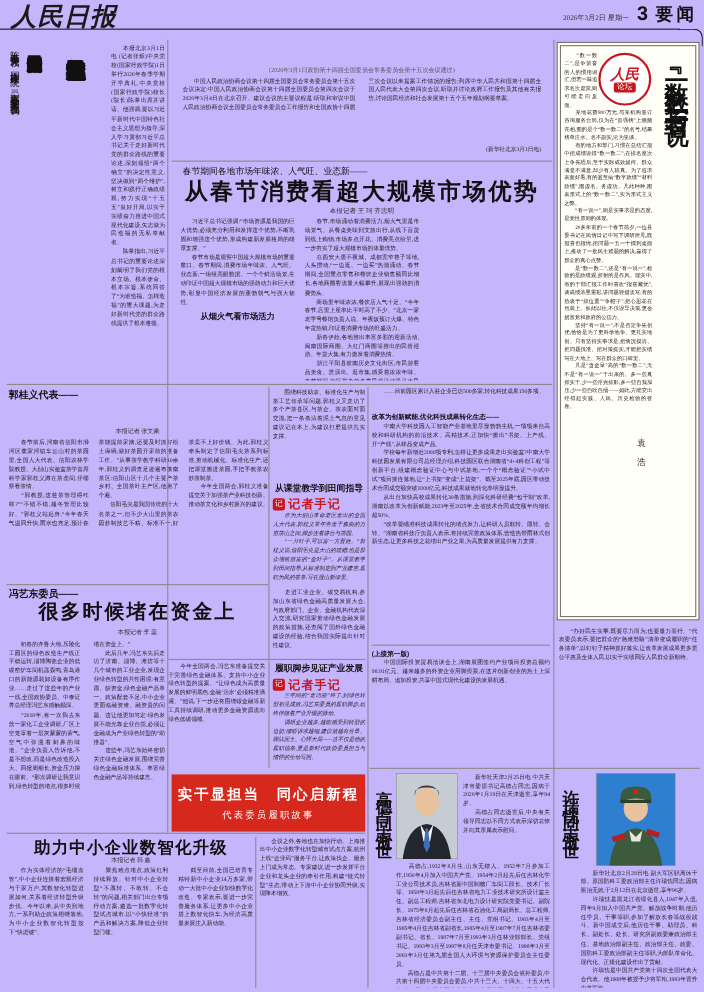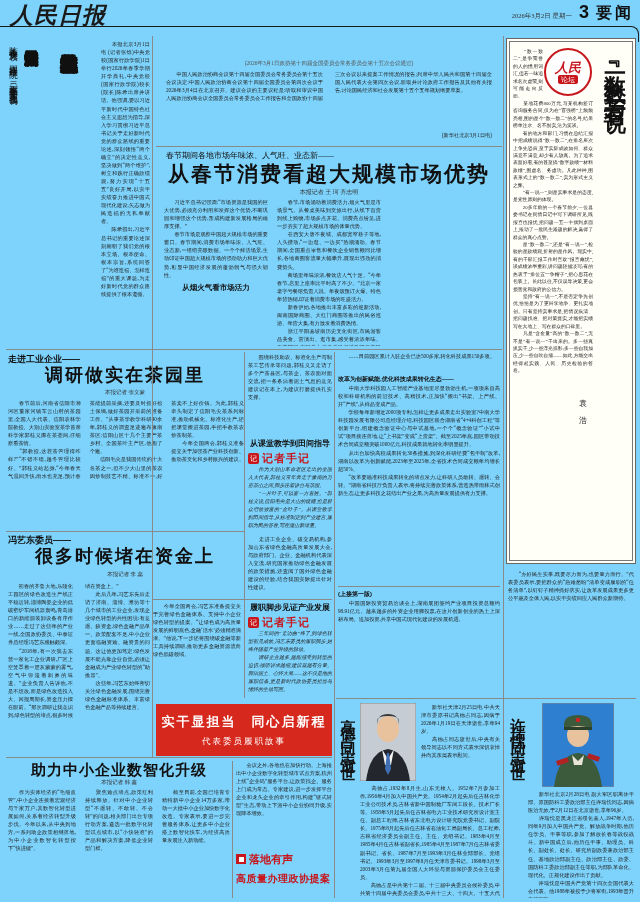"人民日报" .page { background: #7dd3fc -> #c4b5fd }
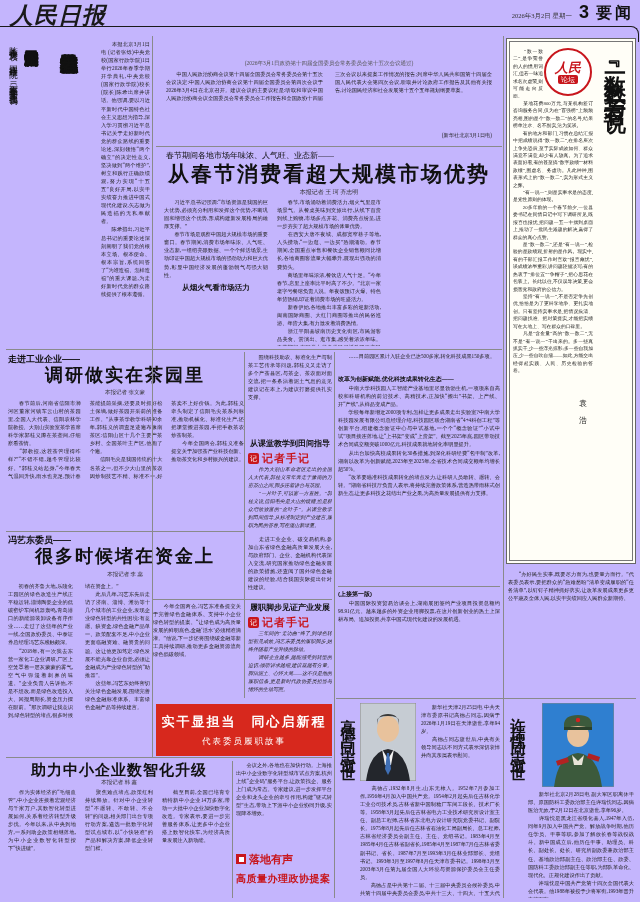"走进工业企业——" div.abs { text: 走进工业企业 -> 郭桂义代表 }
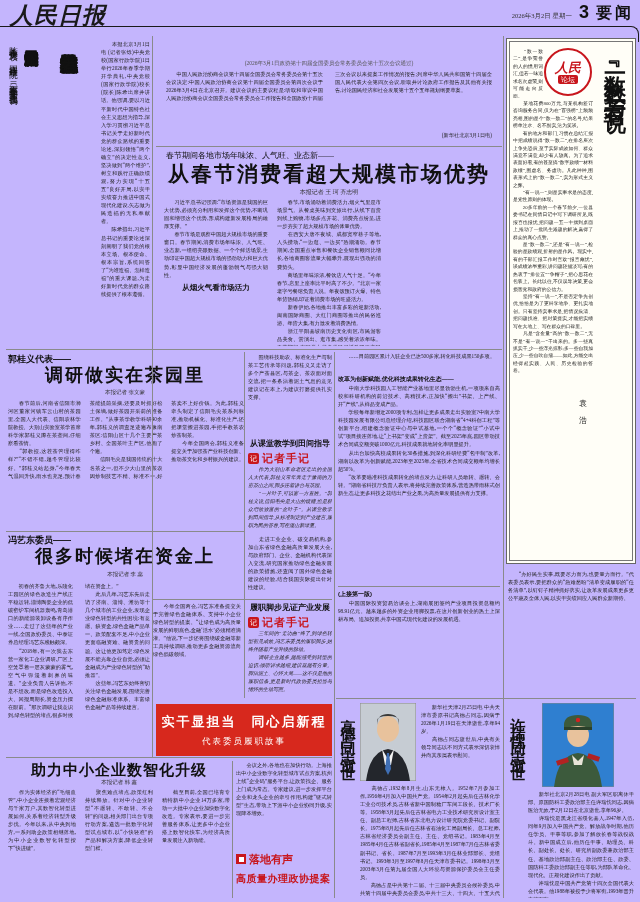"调研做实在茶园里" div.abs { html: <div>调研做实在茶园里</div> -> none }
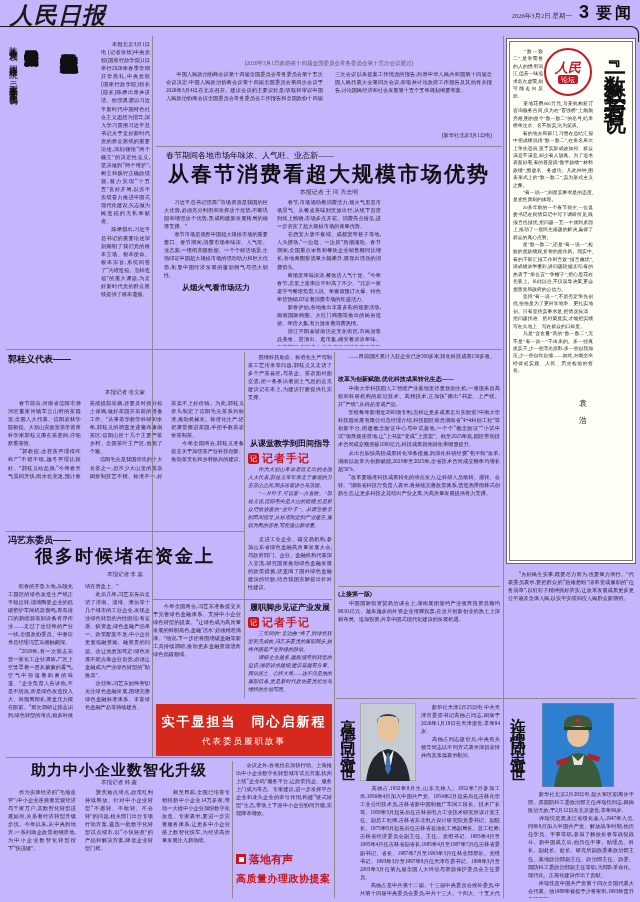"落地有声" div.abs { html: <div> <div> <span></span><span>落地有声</span> </div> <div>高质量办理政协提案</div> </div> -> none }
